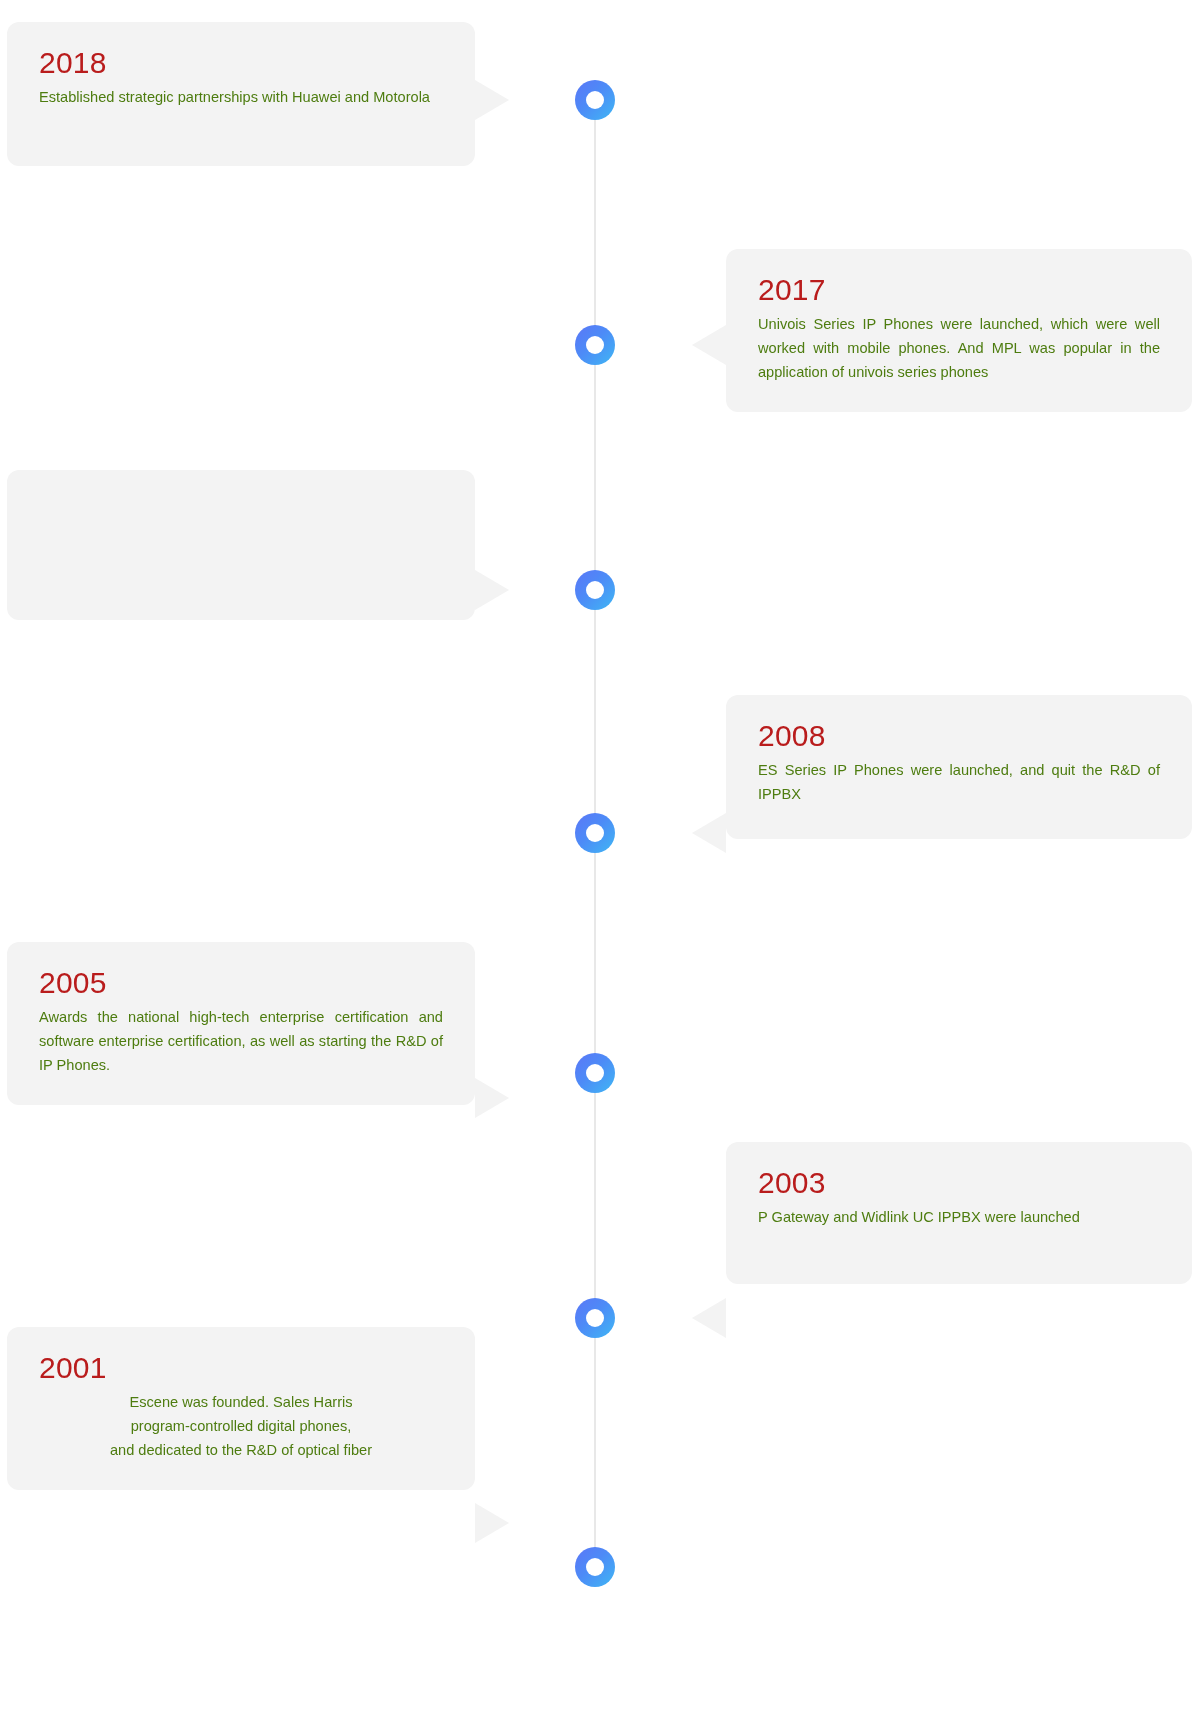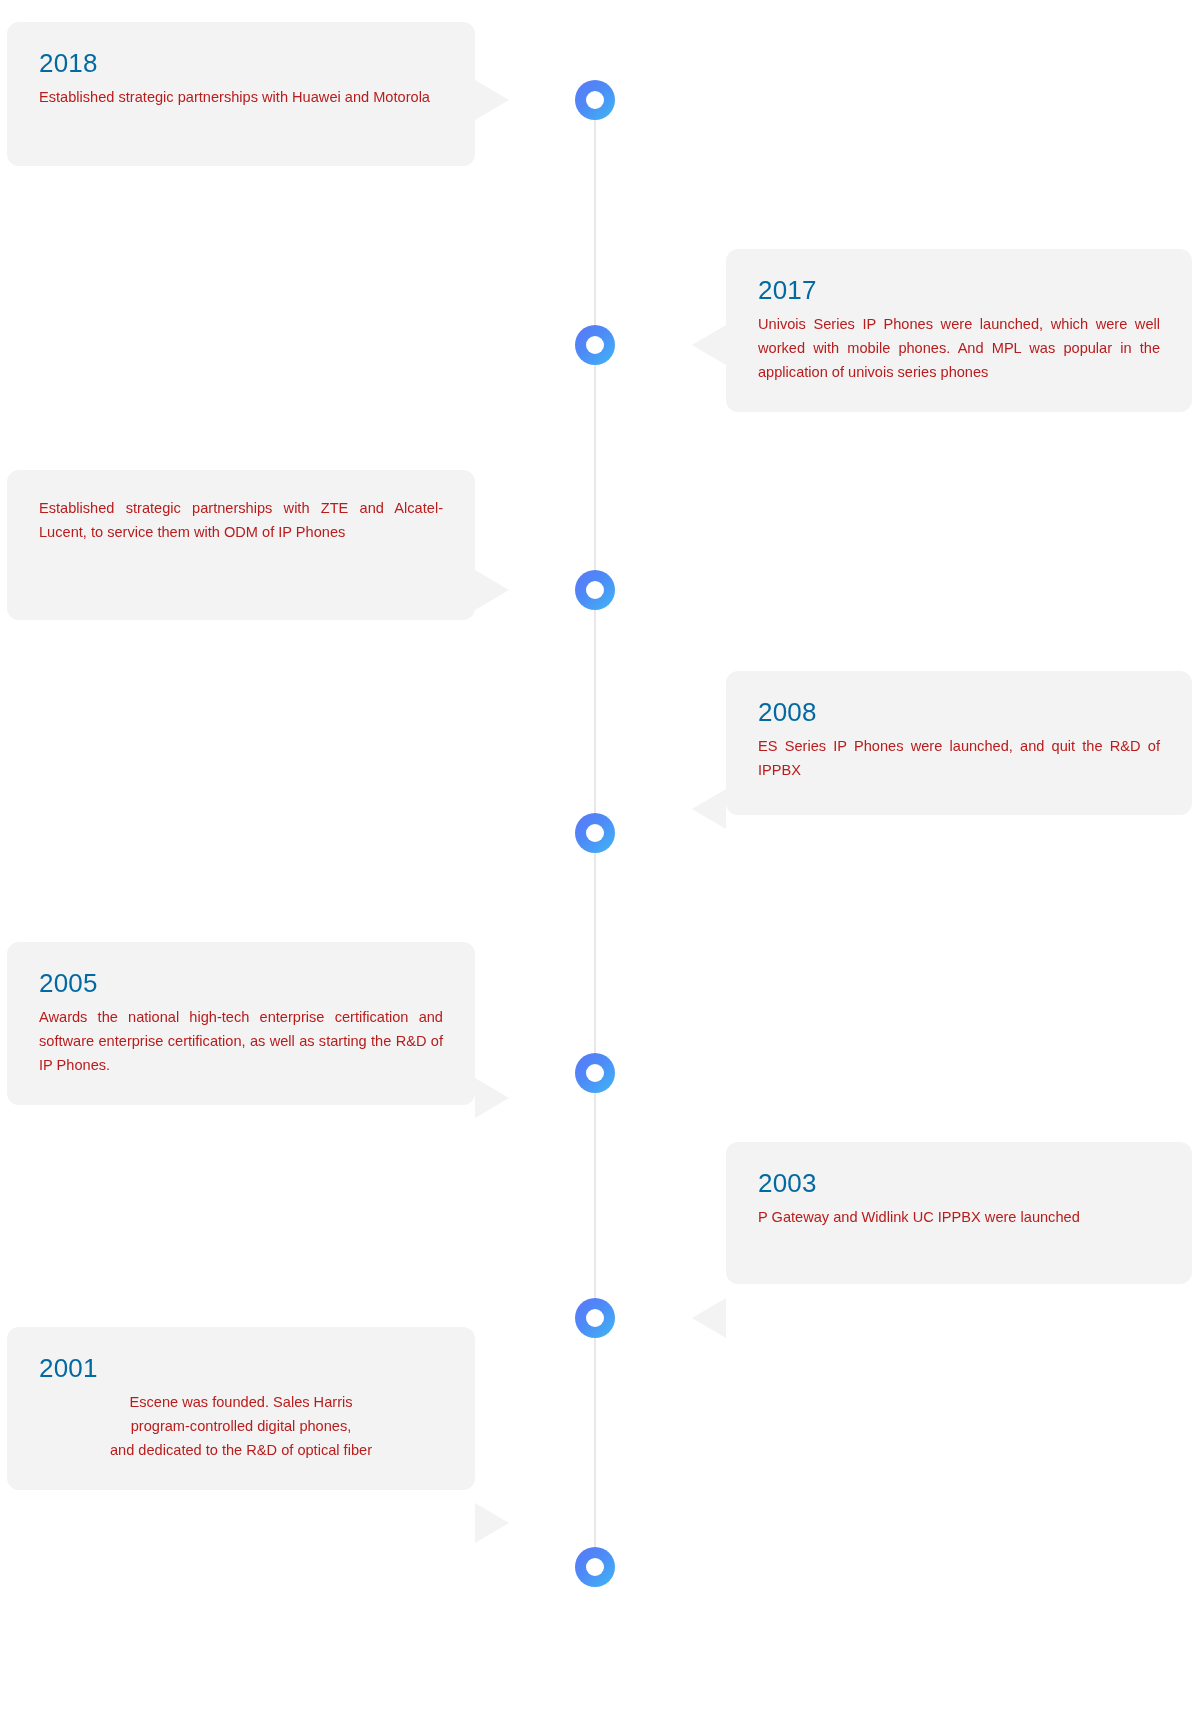"2018" .card-year { color: #0369a1 -> #b91c1c; font-size: 26px -> 30px }
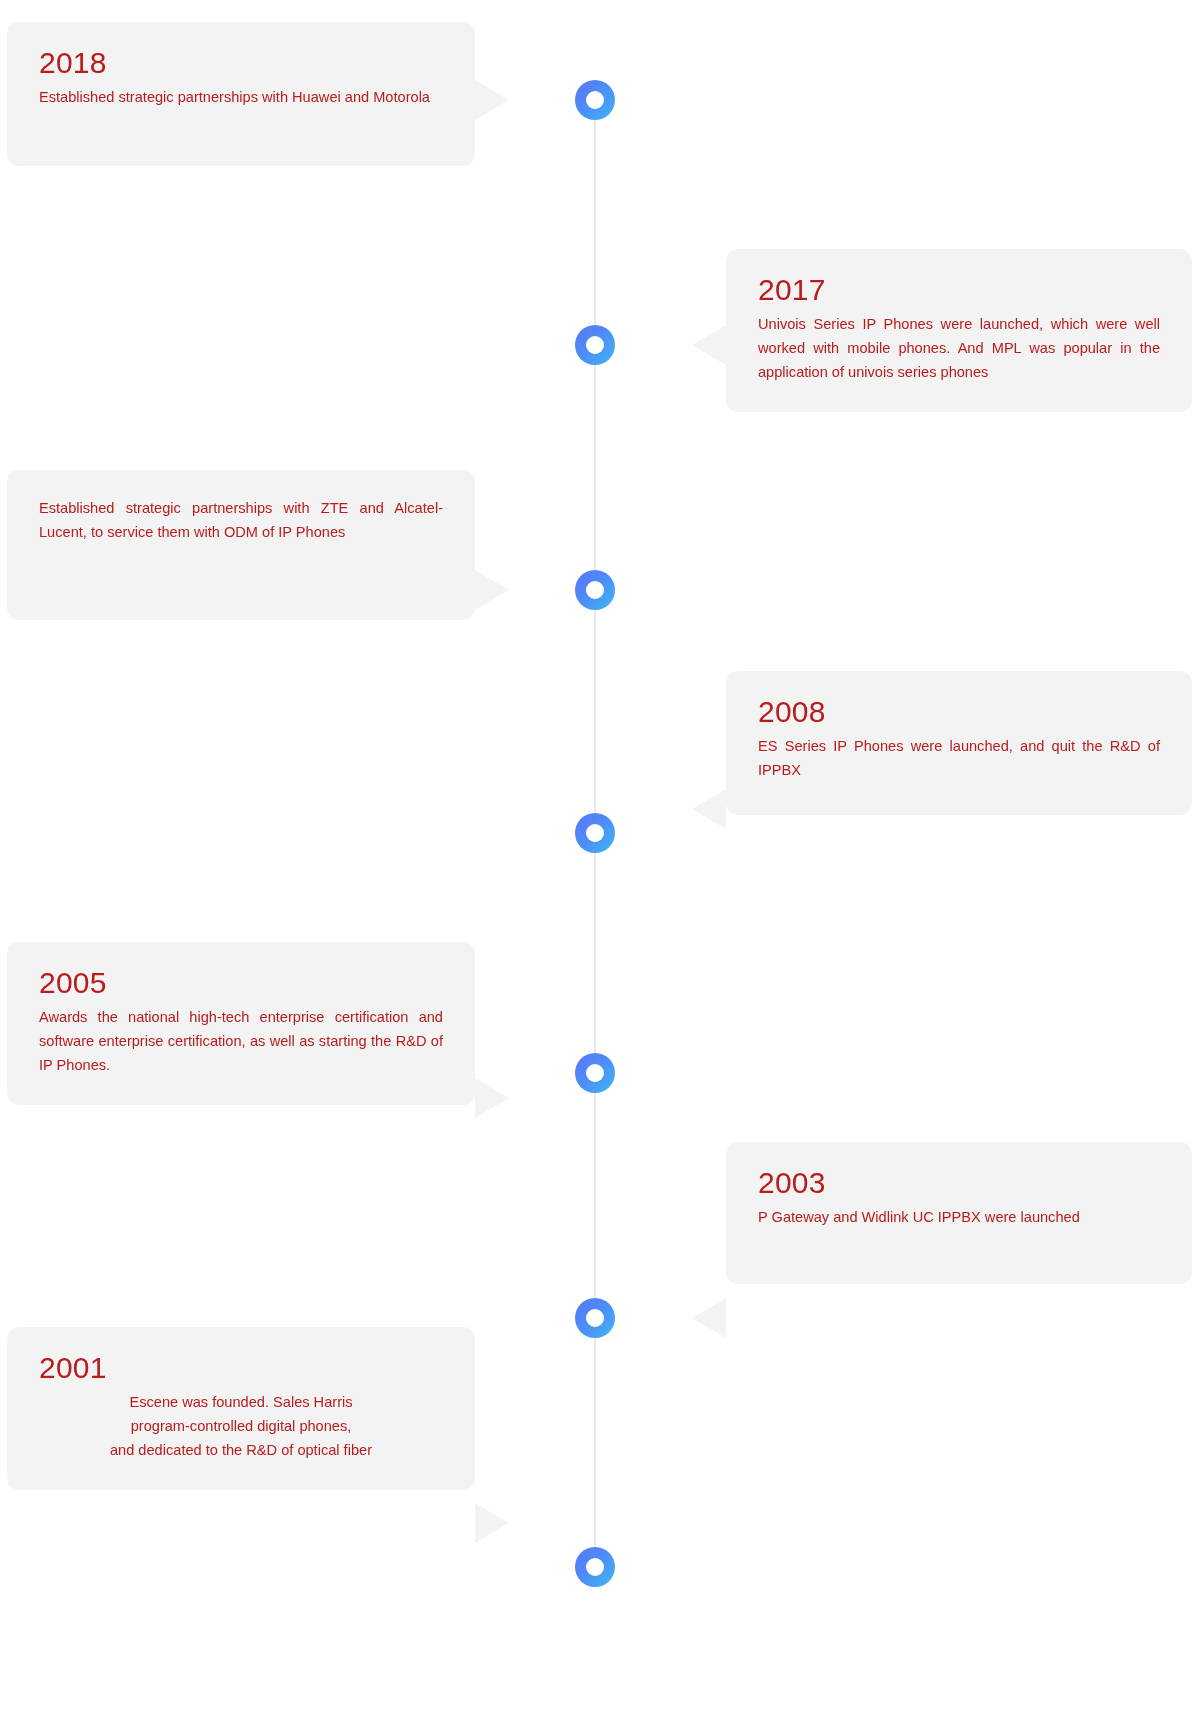"Established strategic partnerships with" .card-body { color: #b91c1c -> #4d7c0f }
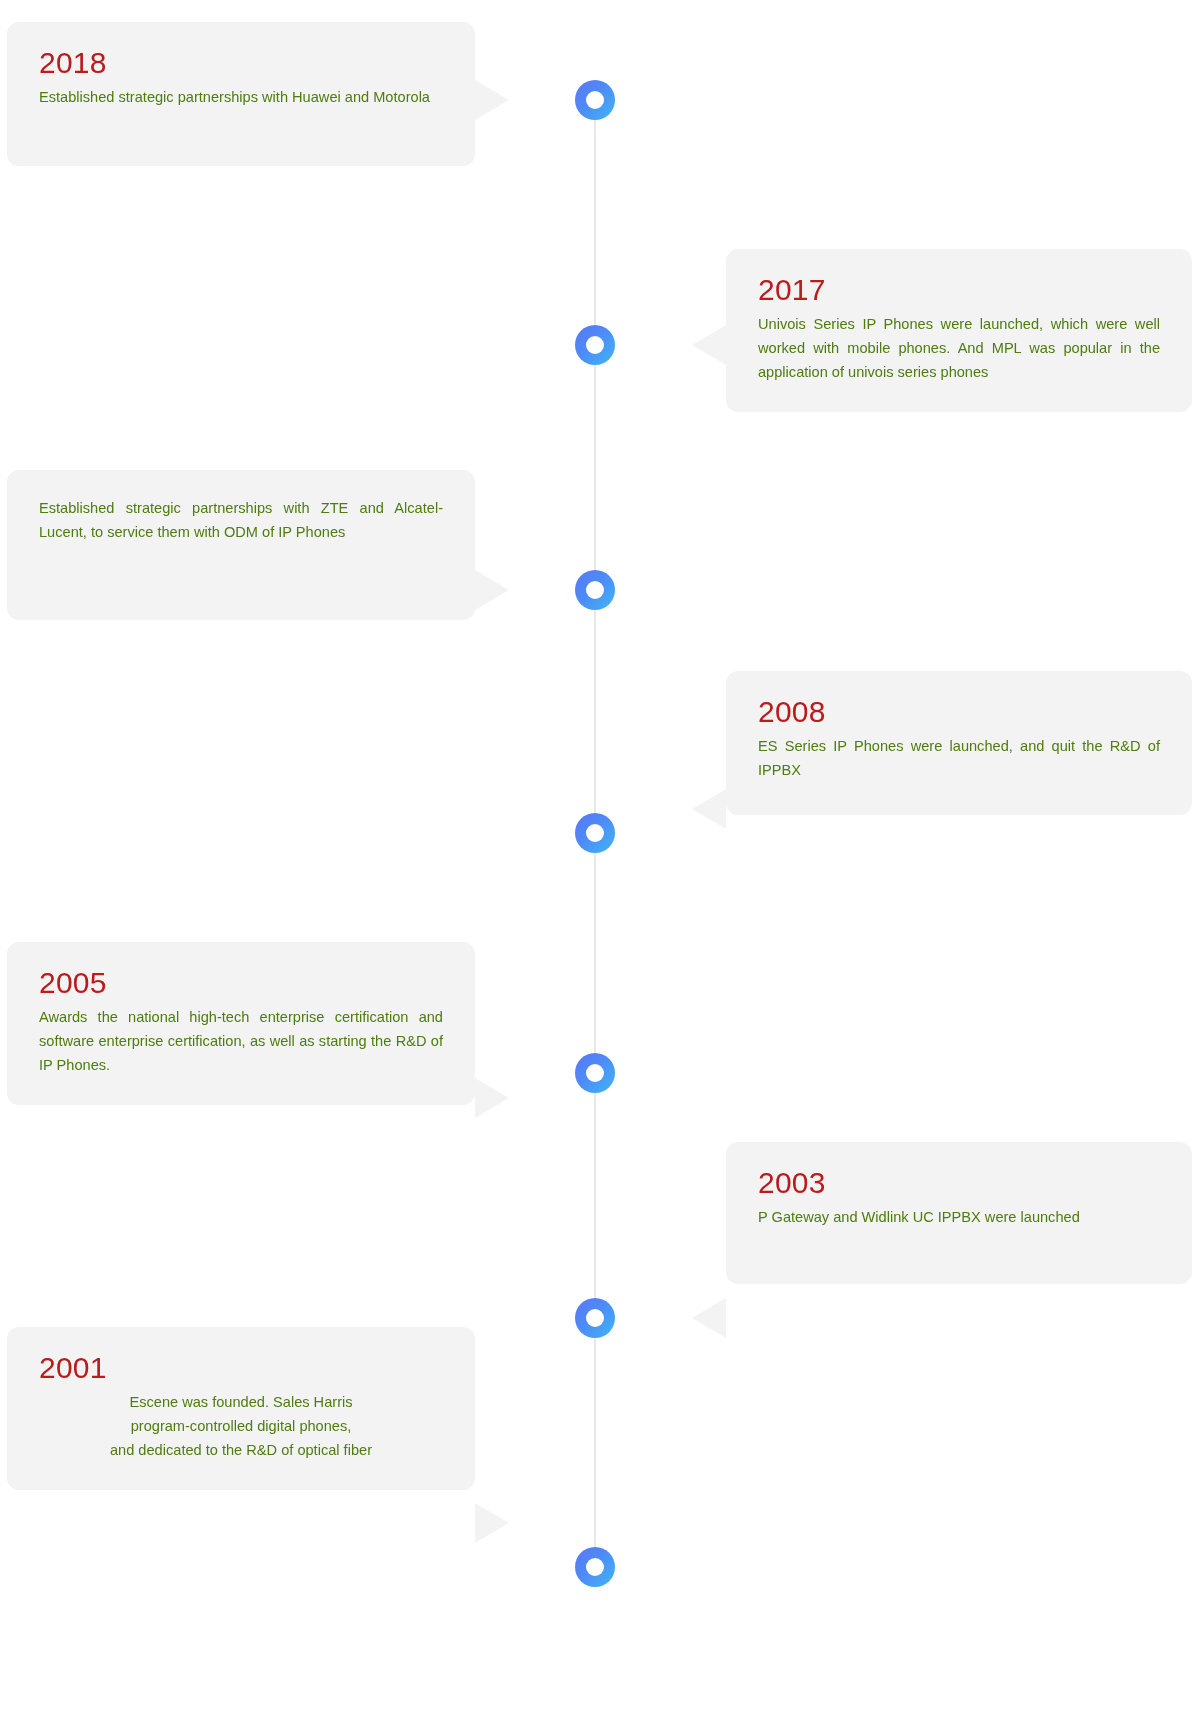"Established strategic partnerships with ZTE and" div.card-body { html: <div>Established strategic partnerships with ZTE and Alcatel-Lucent, to service them with ODM of IP Phones</div> -> none }
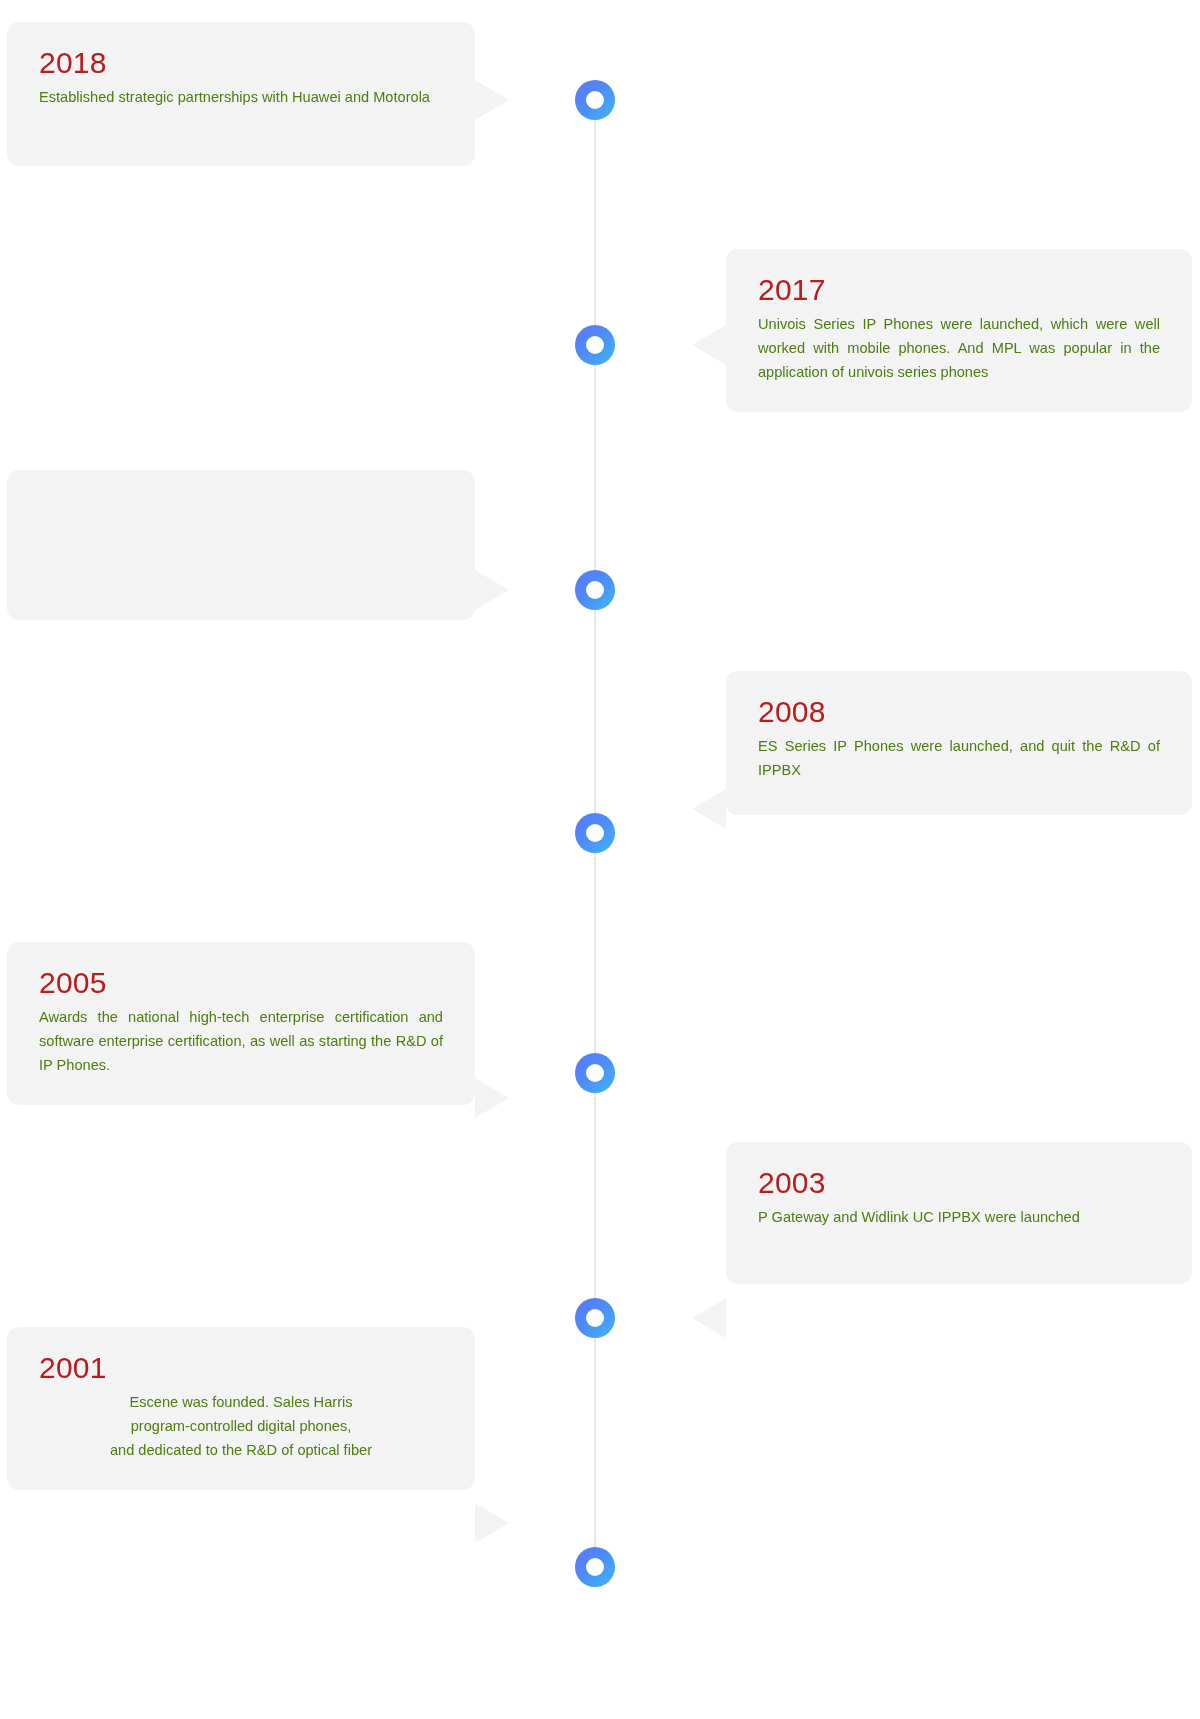"2008" div.card { top: 671px -> 695px }
